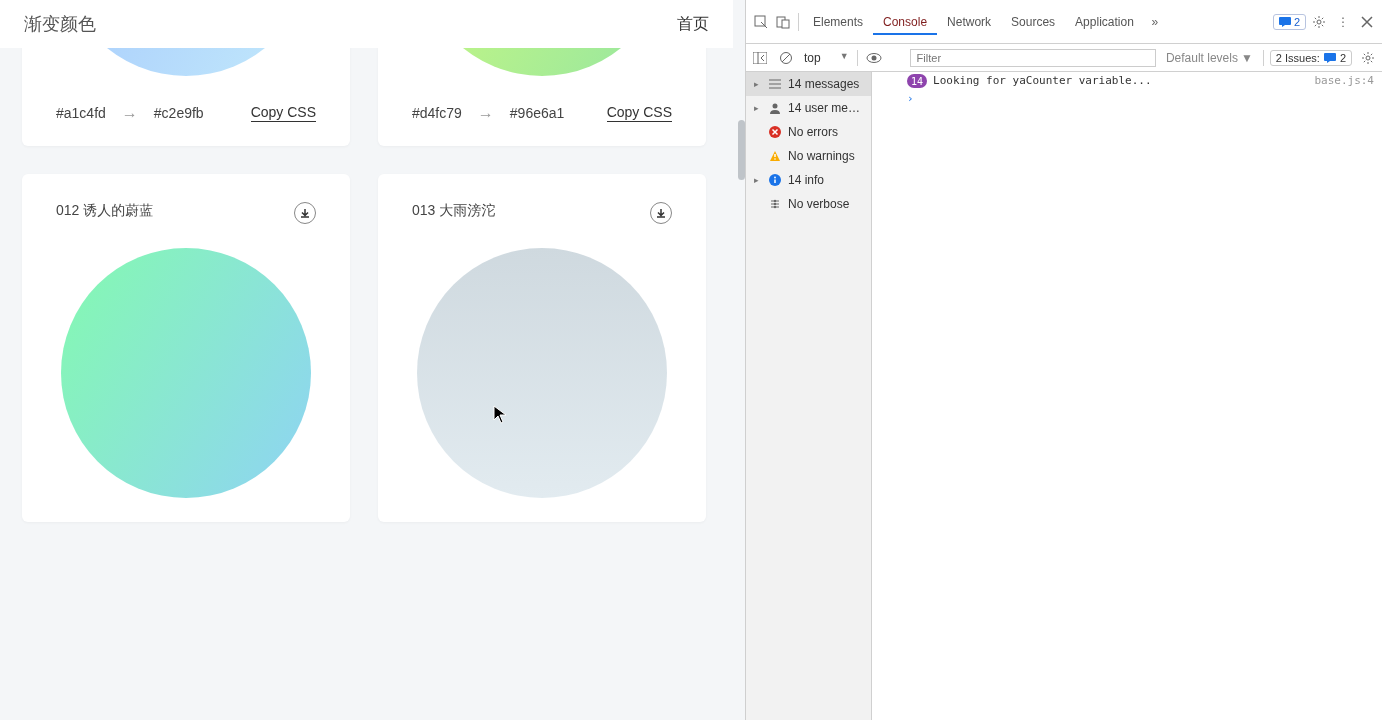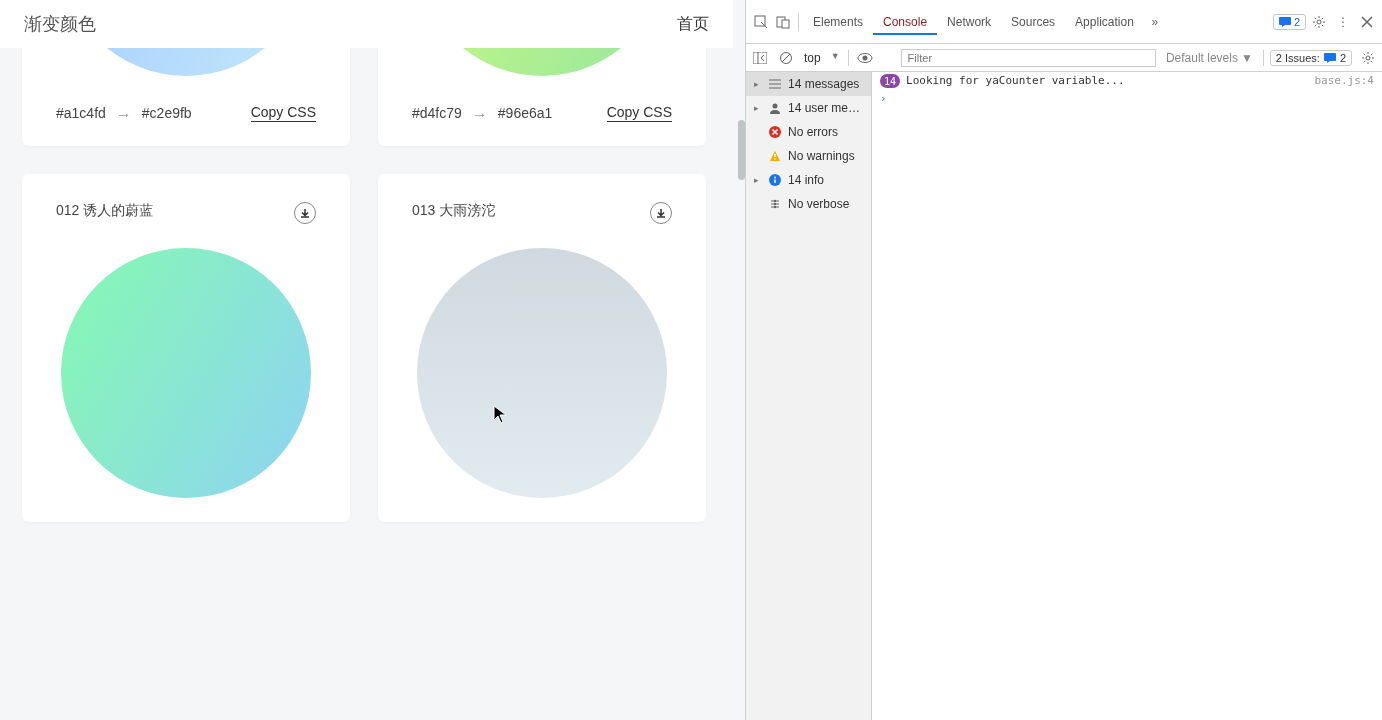"top" .tb-select { gap: 10px -> 19px }
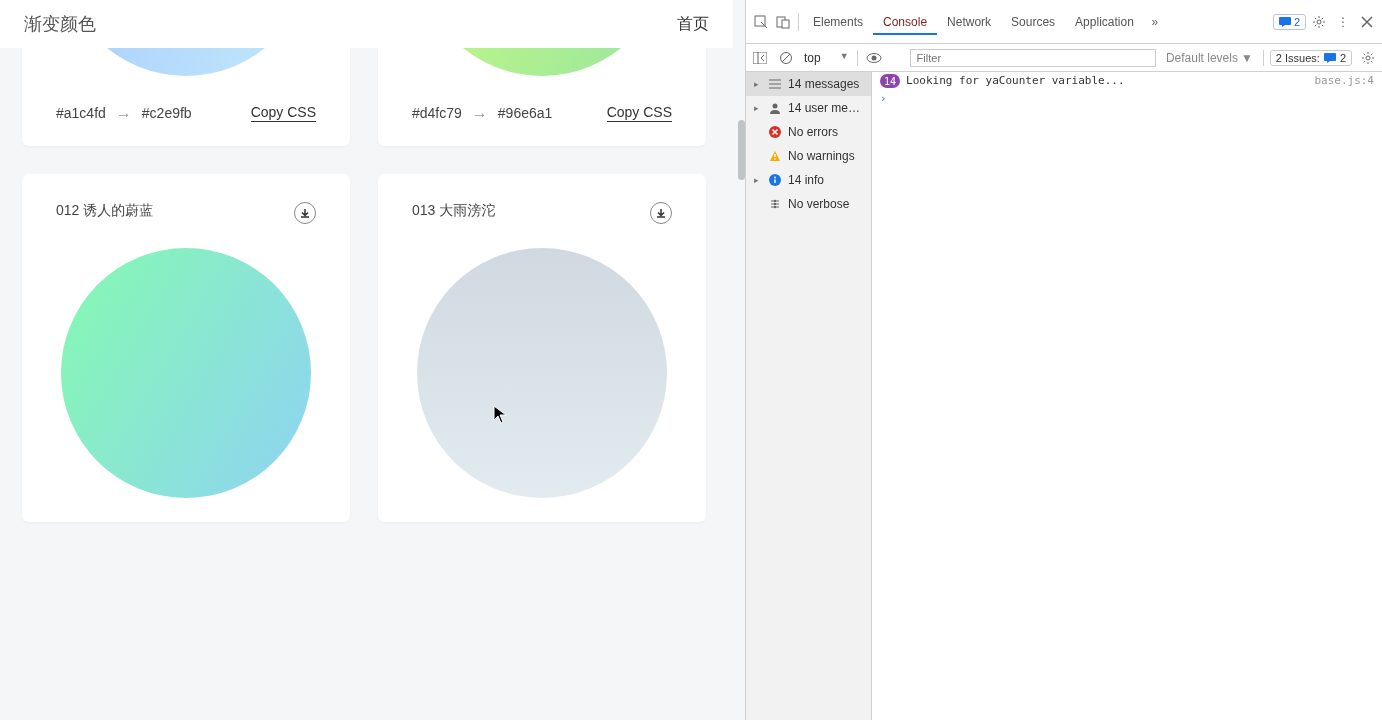"14" .log-pane { margin-left: none -> 27px }
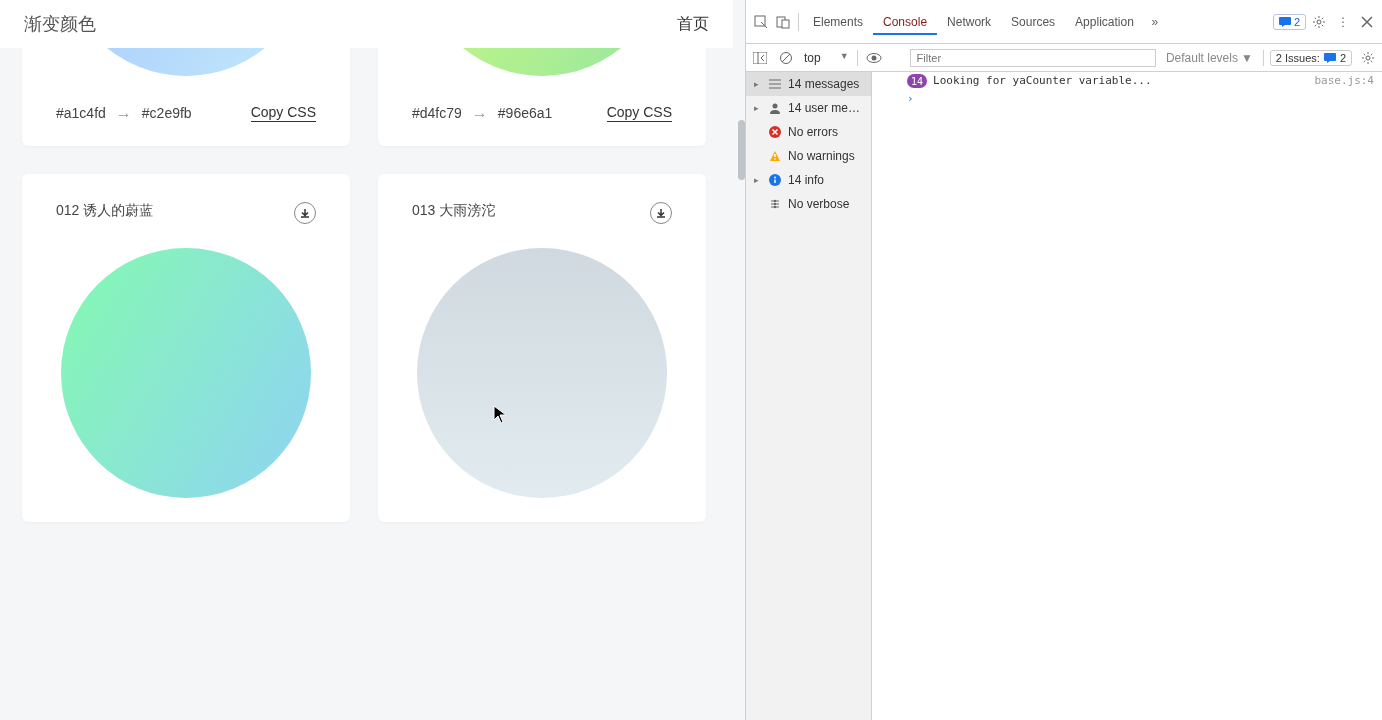"#a1c4fd" .codes { gap: 10px -> 16px }
